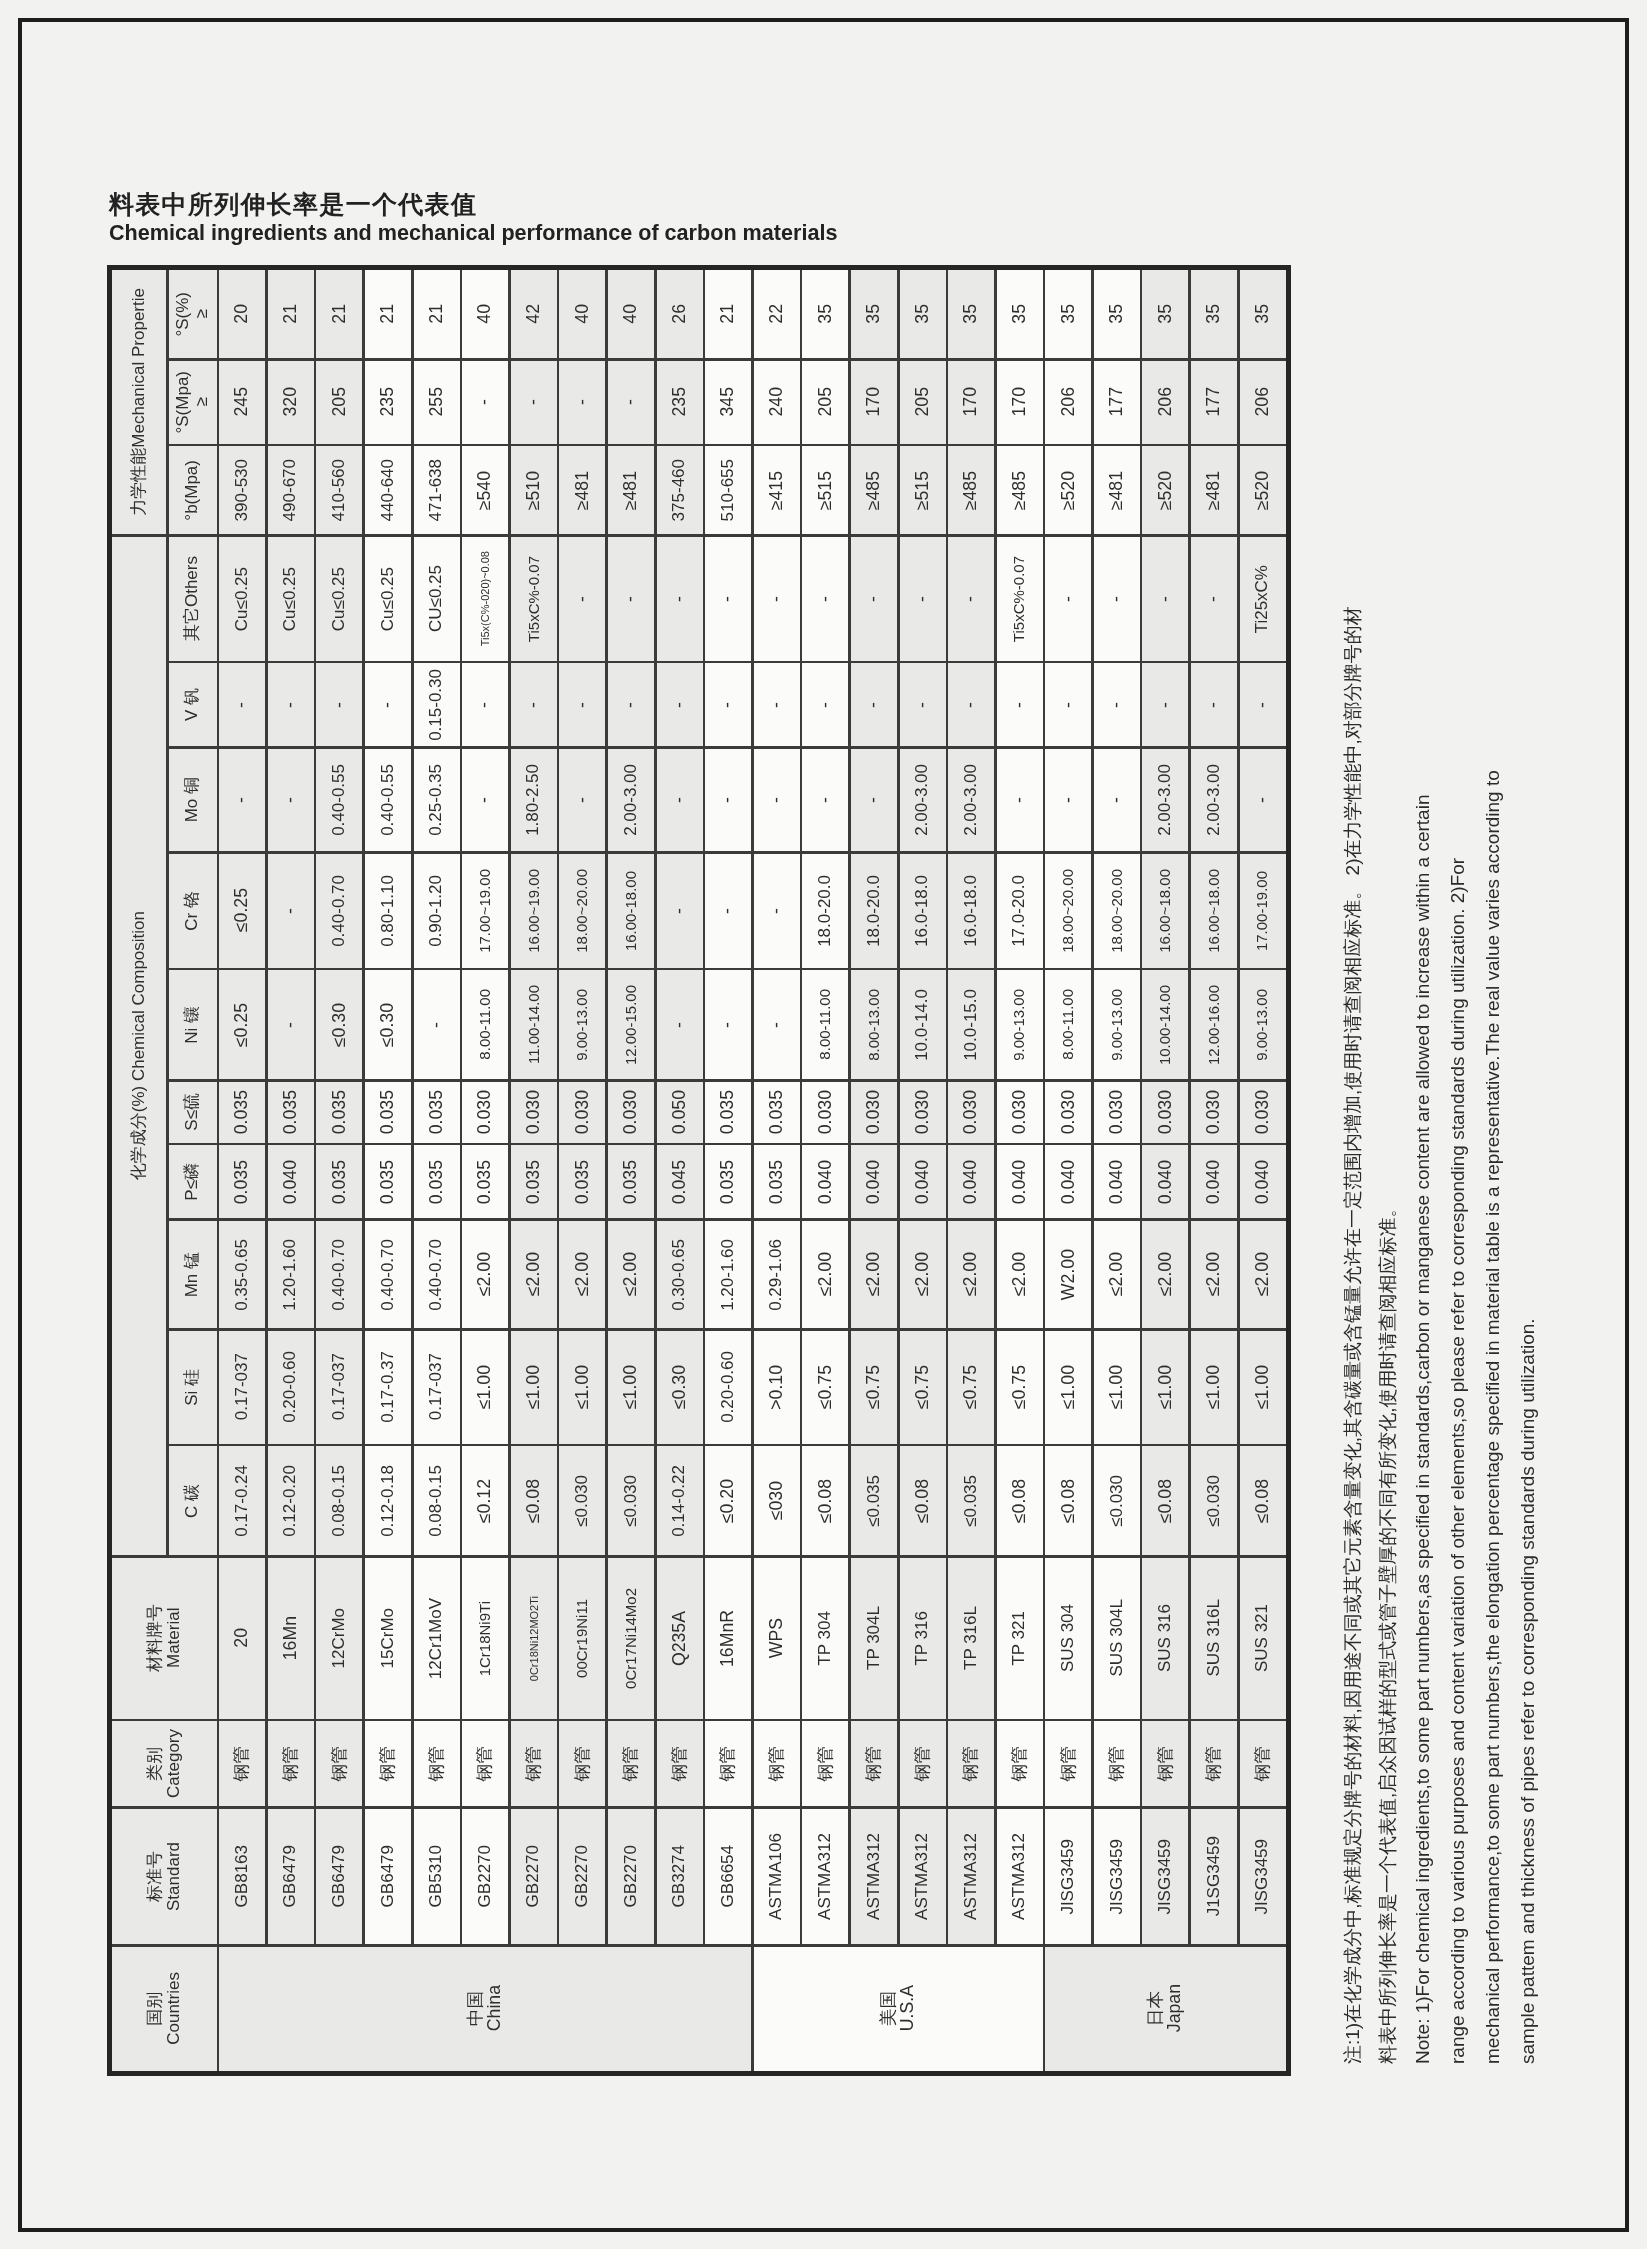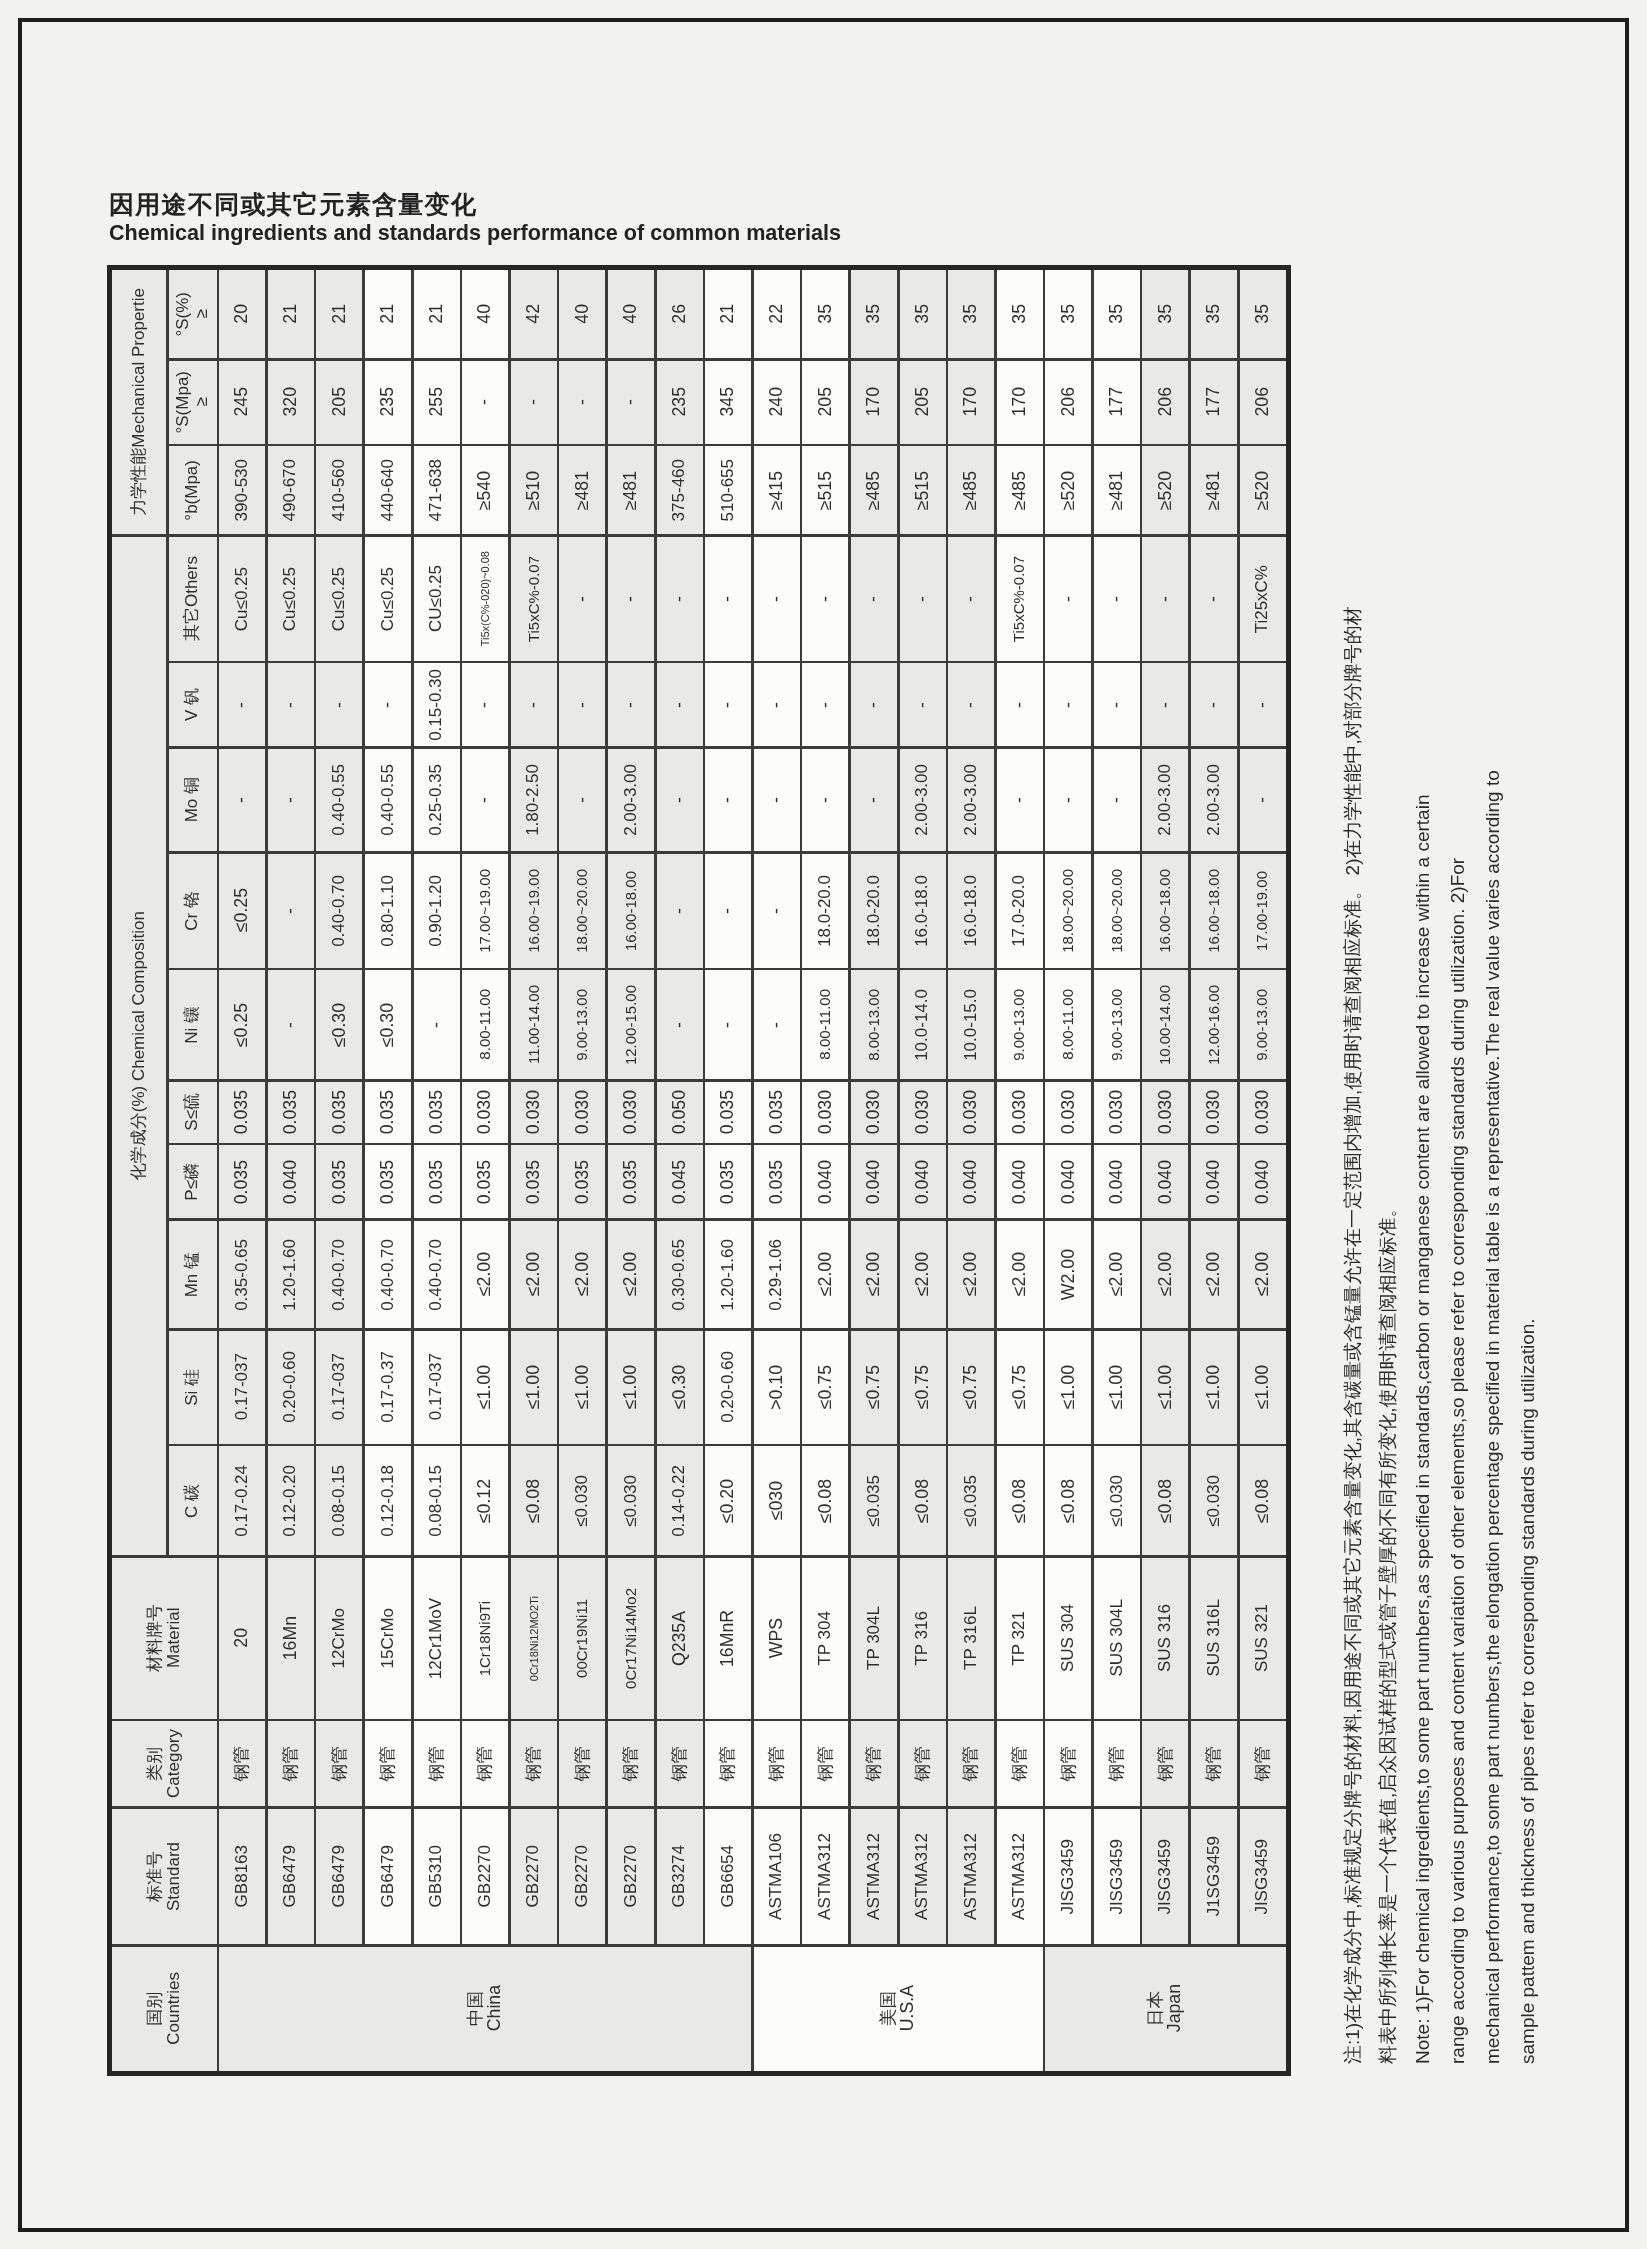"因用途不同或其它元素含量变化" div.title-zh { text: 因用途不同或其它元素含量变化 -> 料表中所列伸长率是一个代表值 }
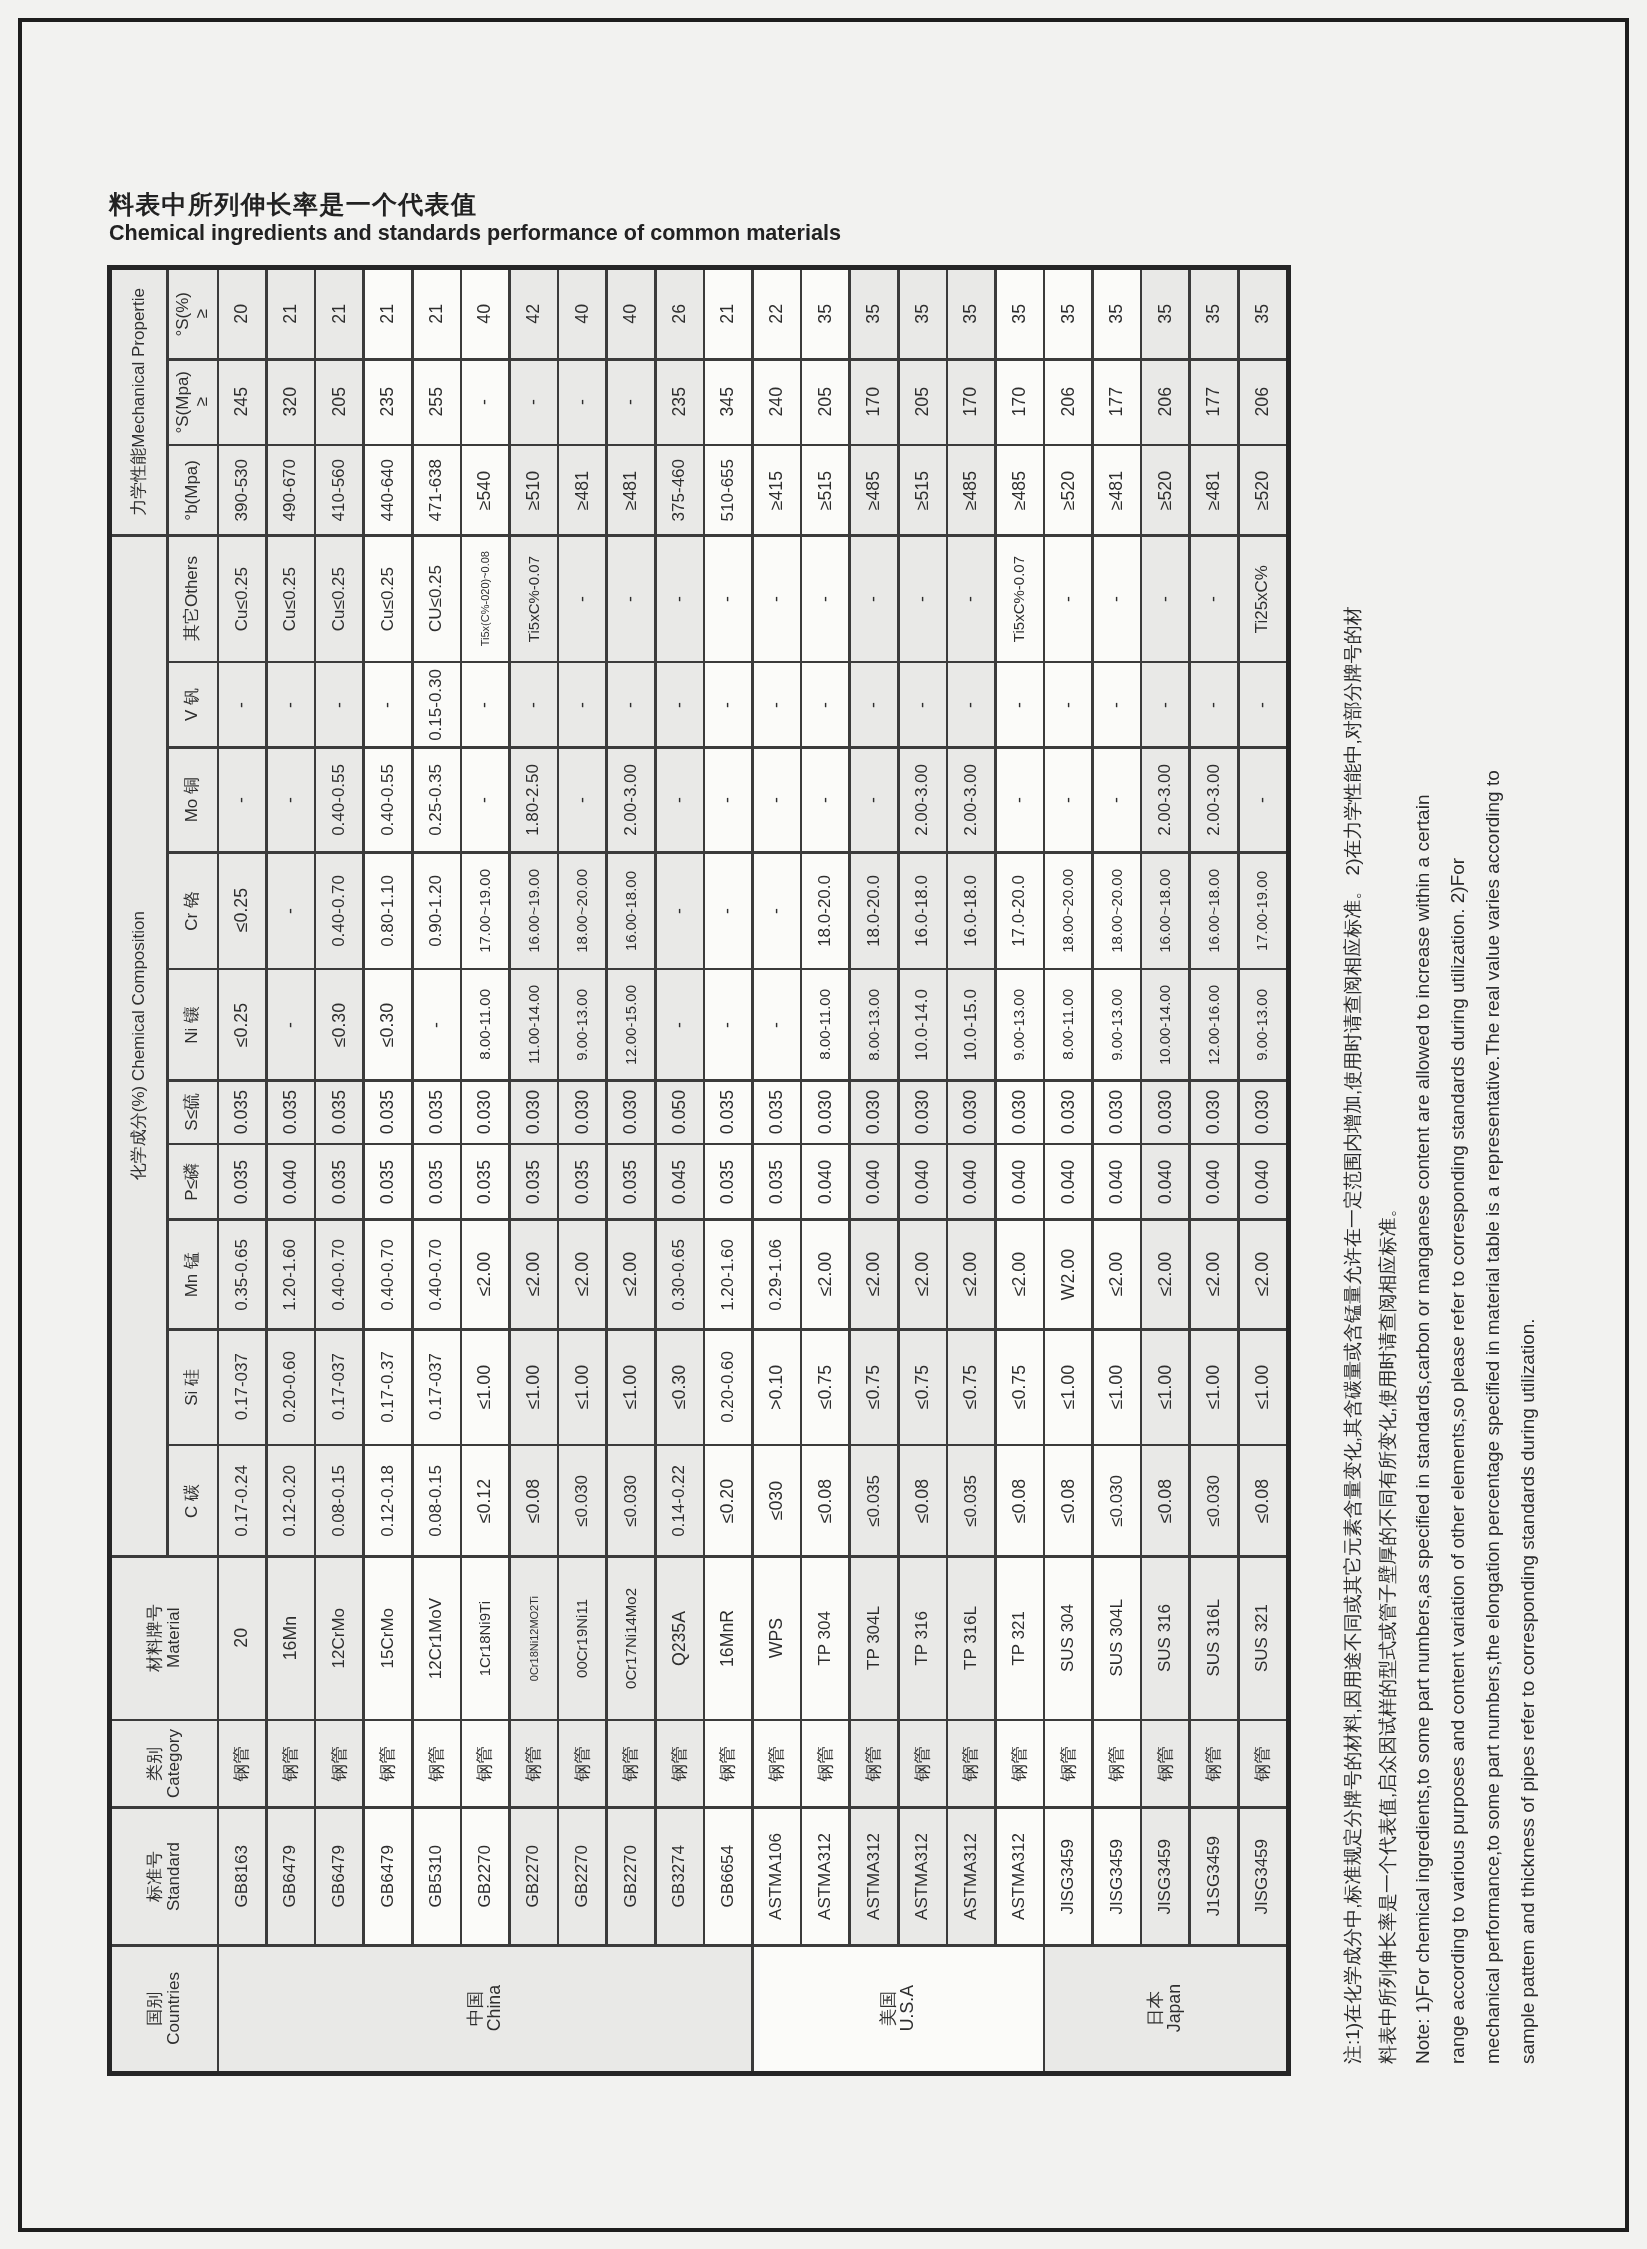"Chemical ingredients and standards" div.title-en { text: standards performance of common -> mechanical performance of carbon }
